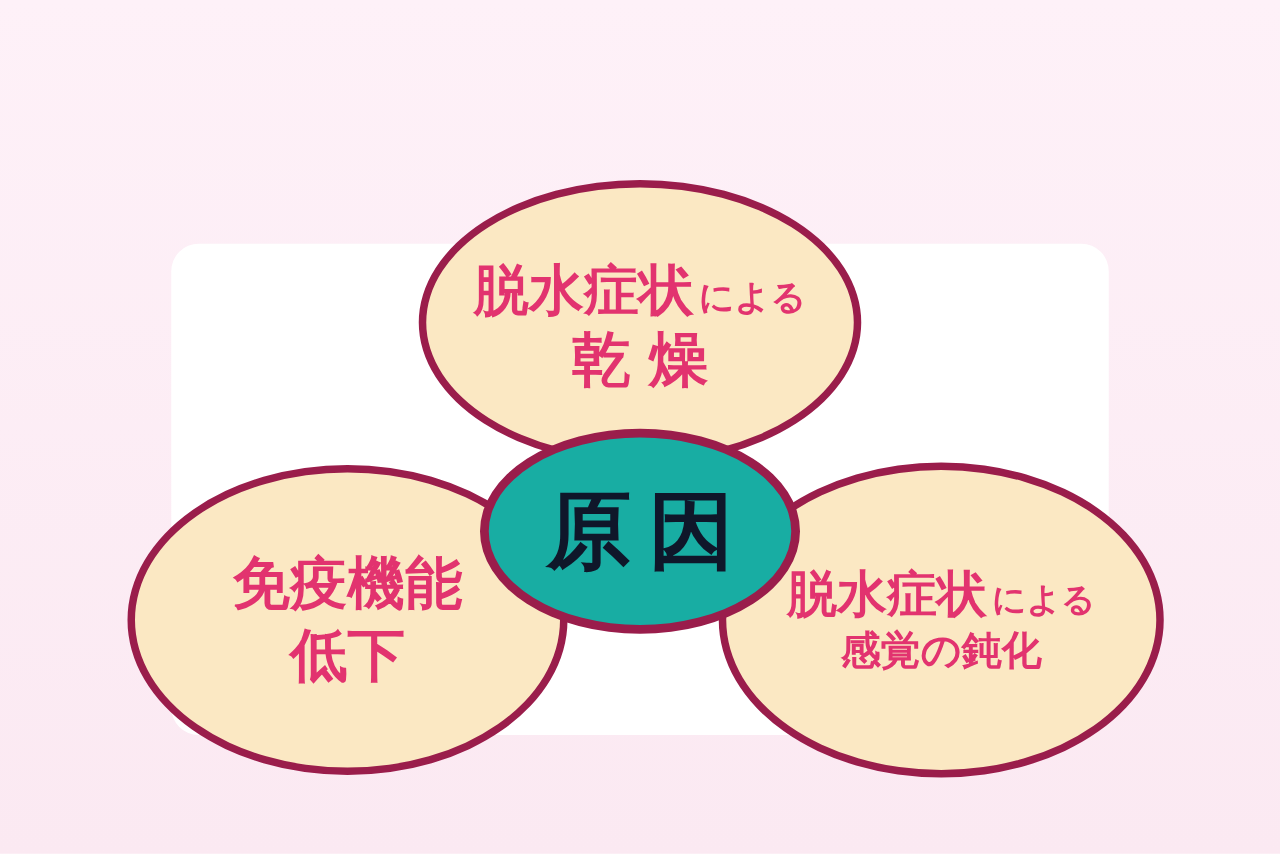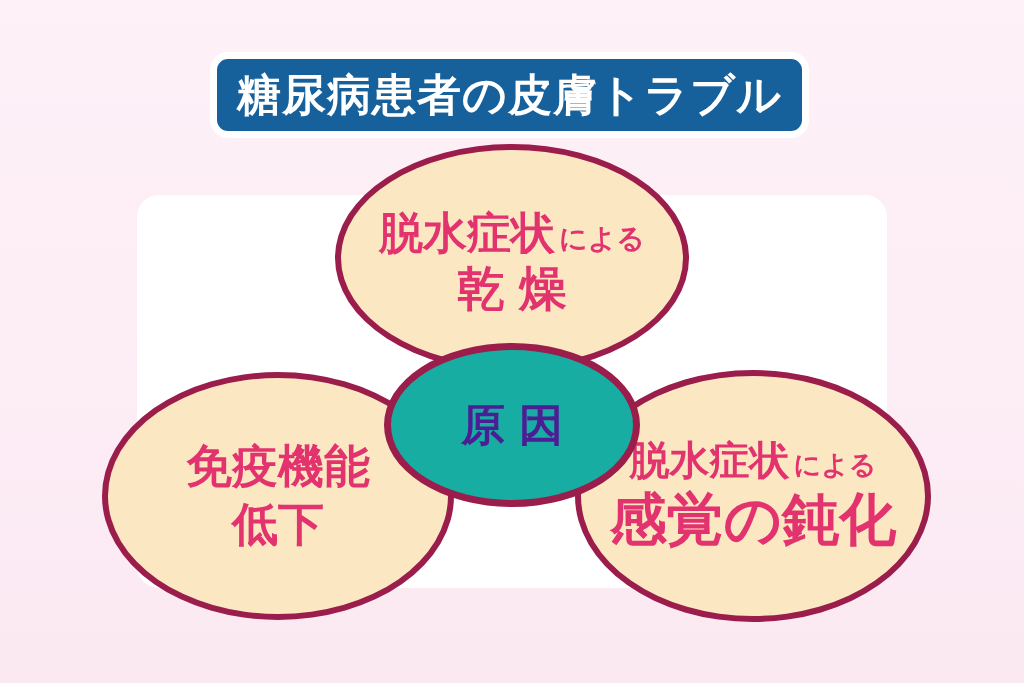"糖尿病患者の皮膚トラブル" div.header { html: <div> <span>糖尿病患者の皮膚トラブル</span> </div> -> none }
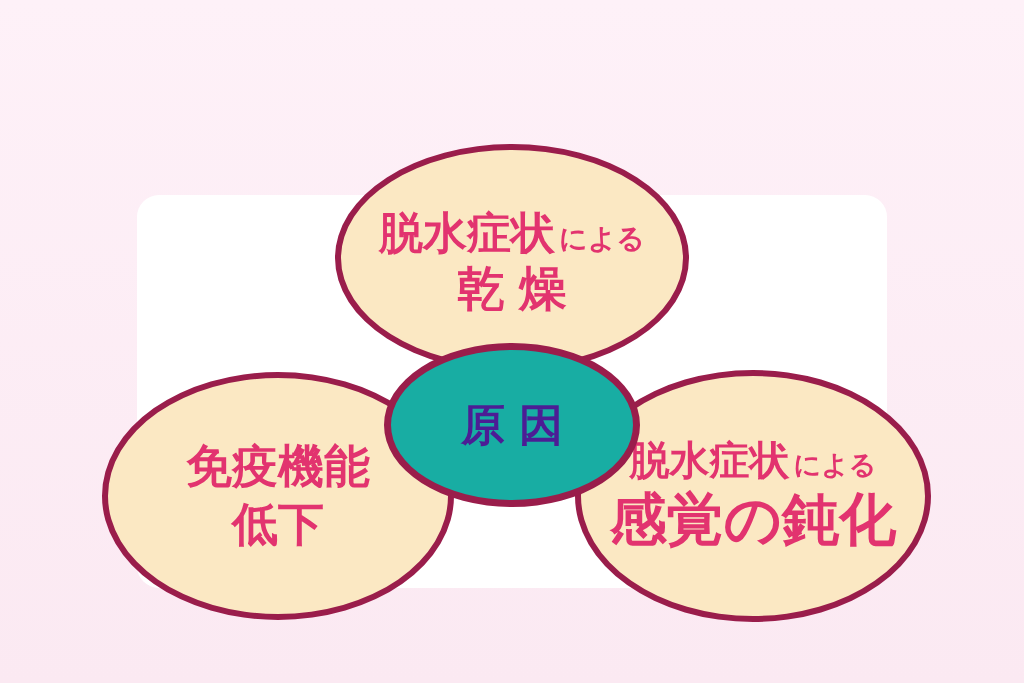"原因" .center-ellipse { color: #4c1d95 -> #0f172a; font-size: 44px -> 68px }
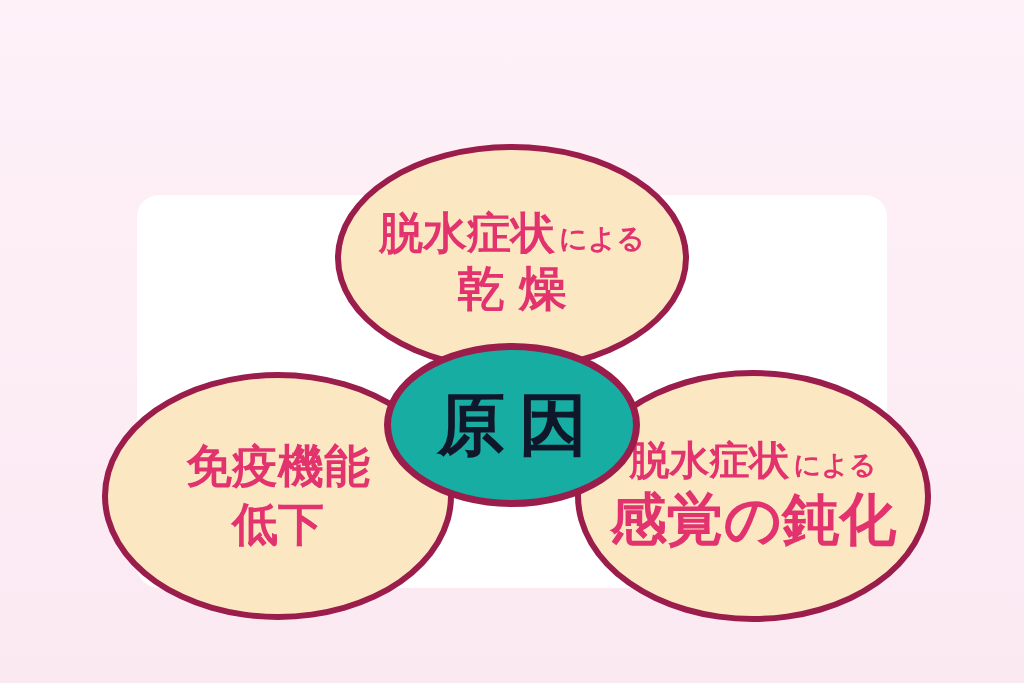"感覚の鈍化" .b-right .resultline { font-size: 57px -> 32px }
